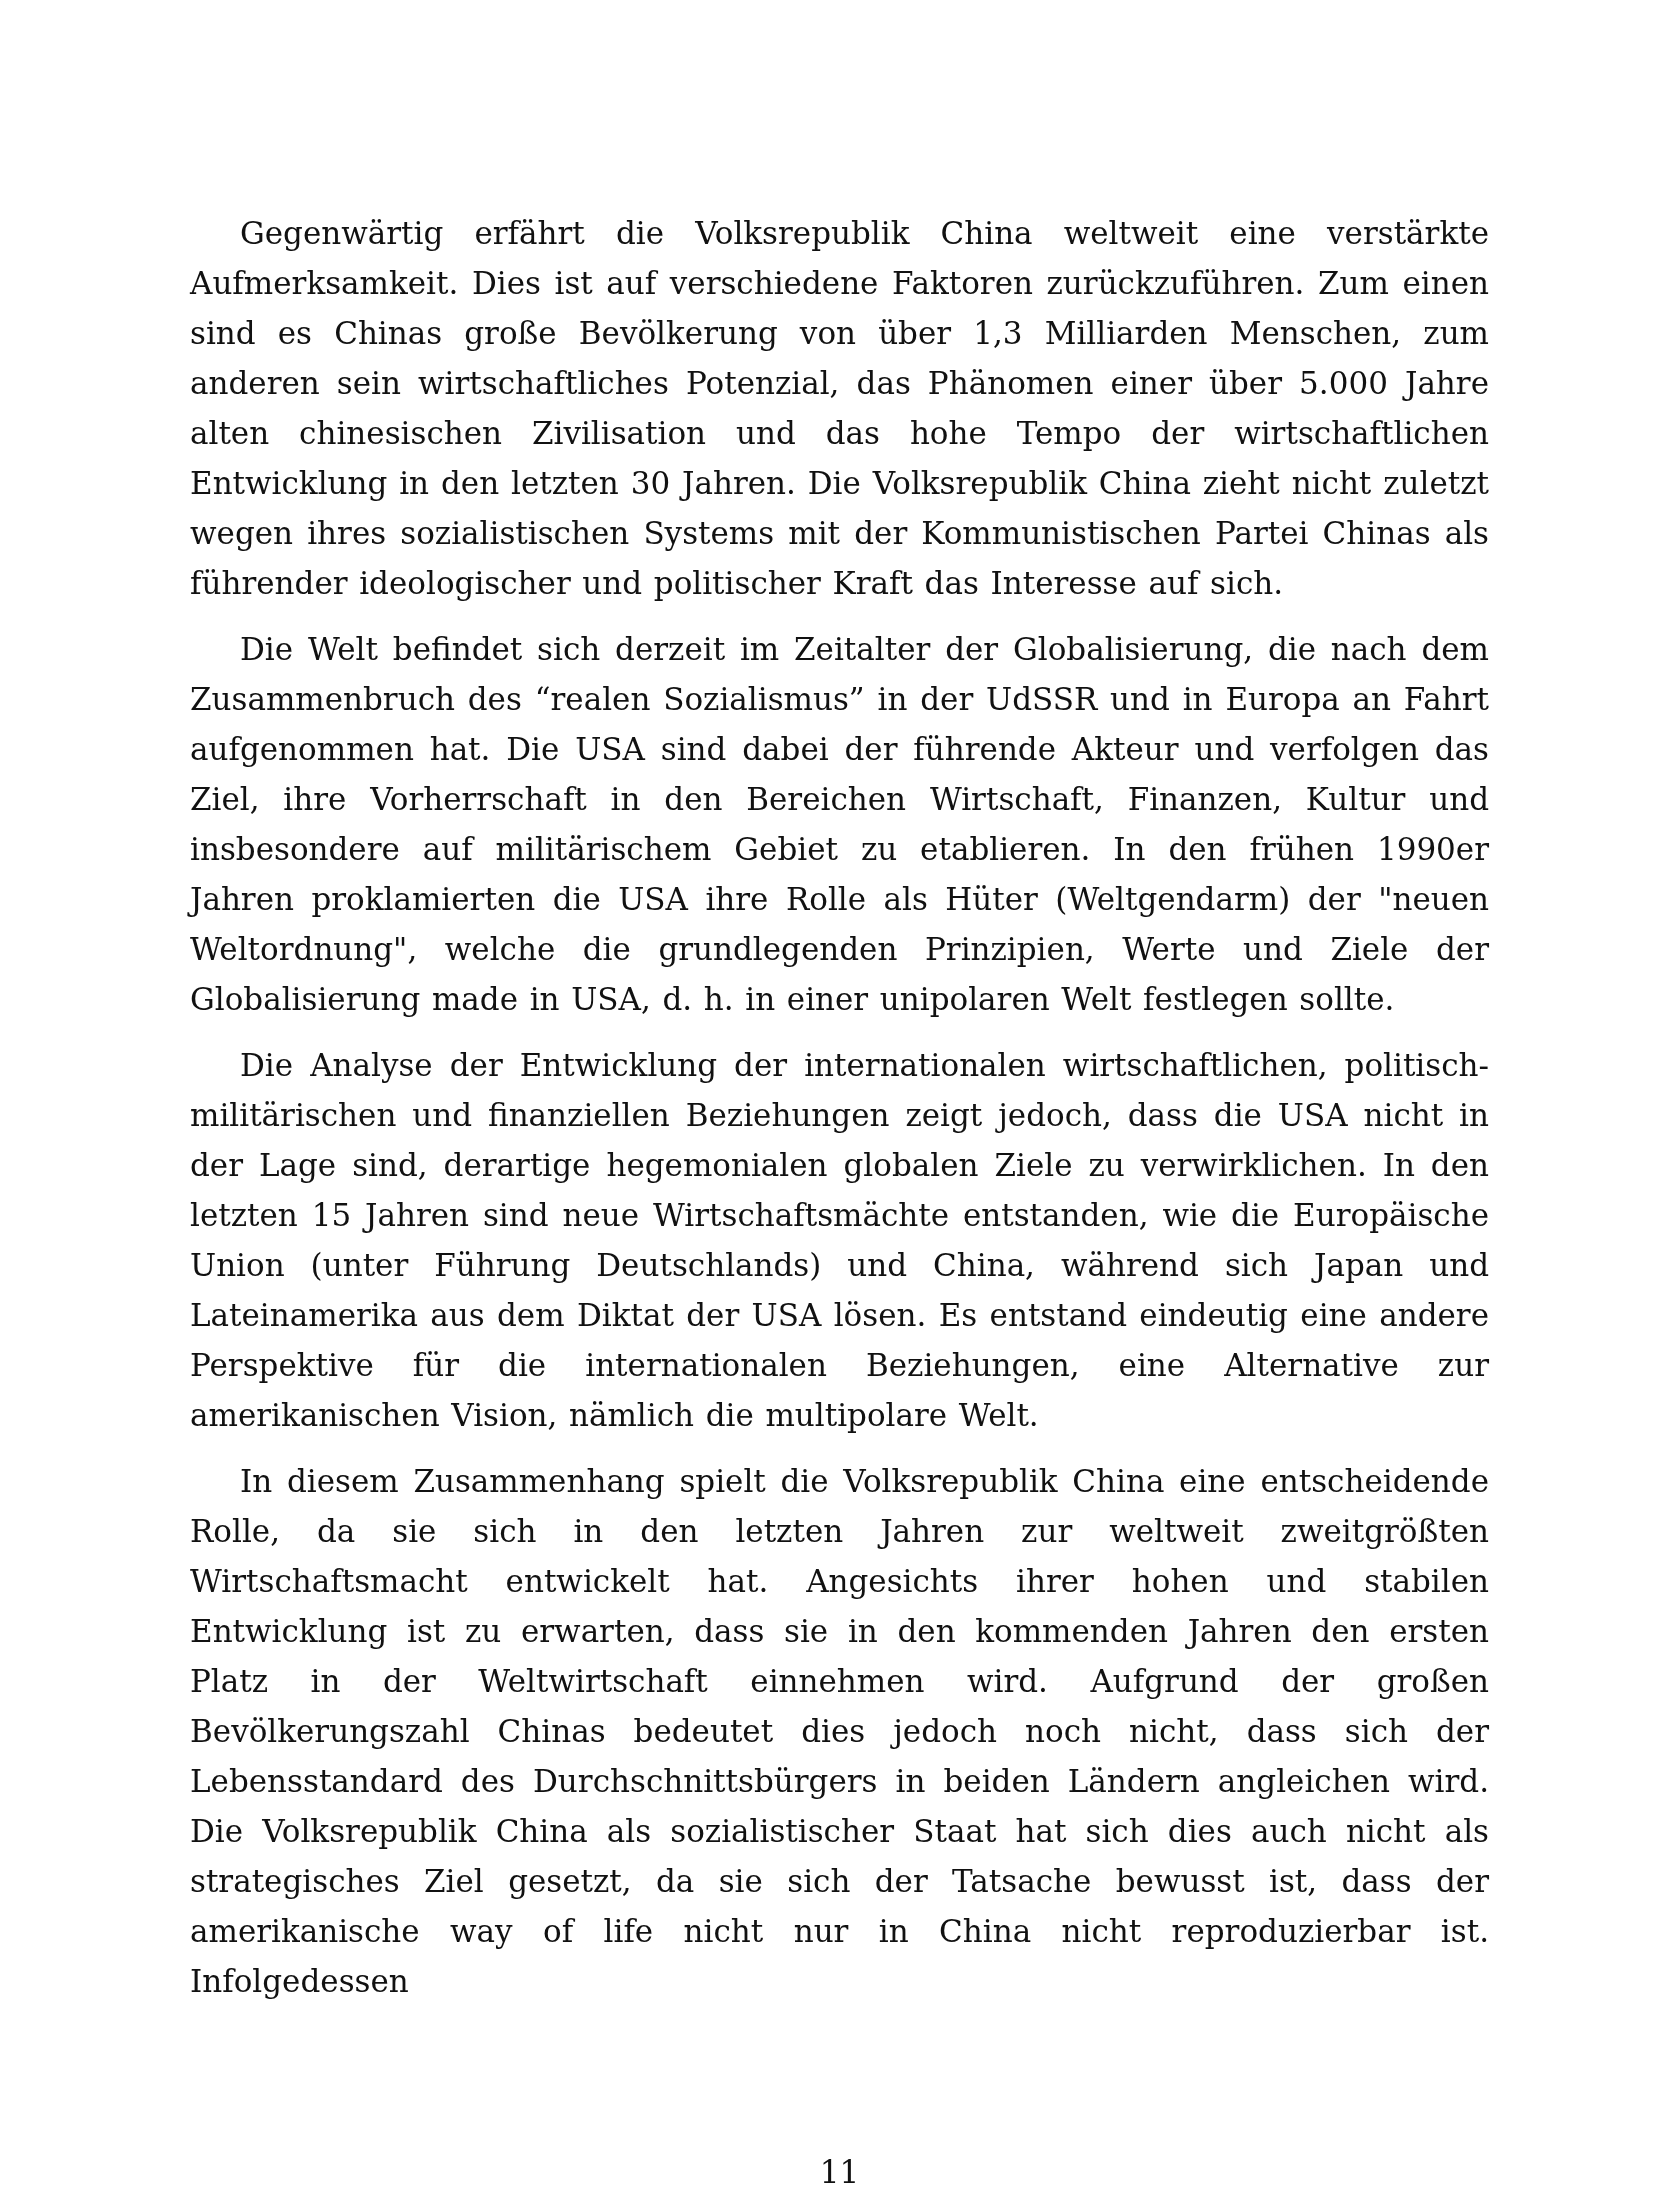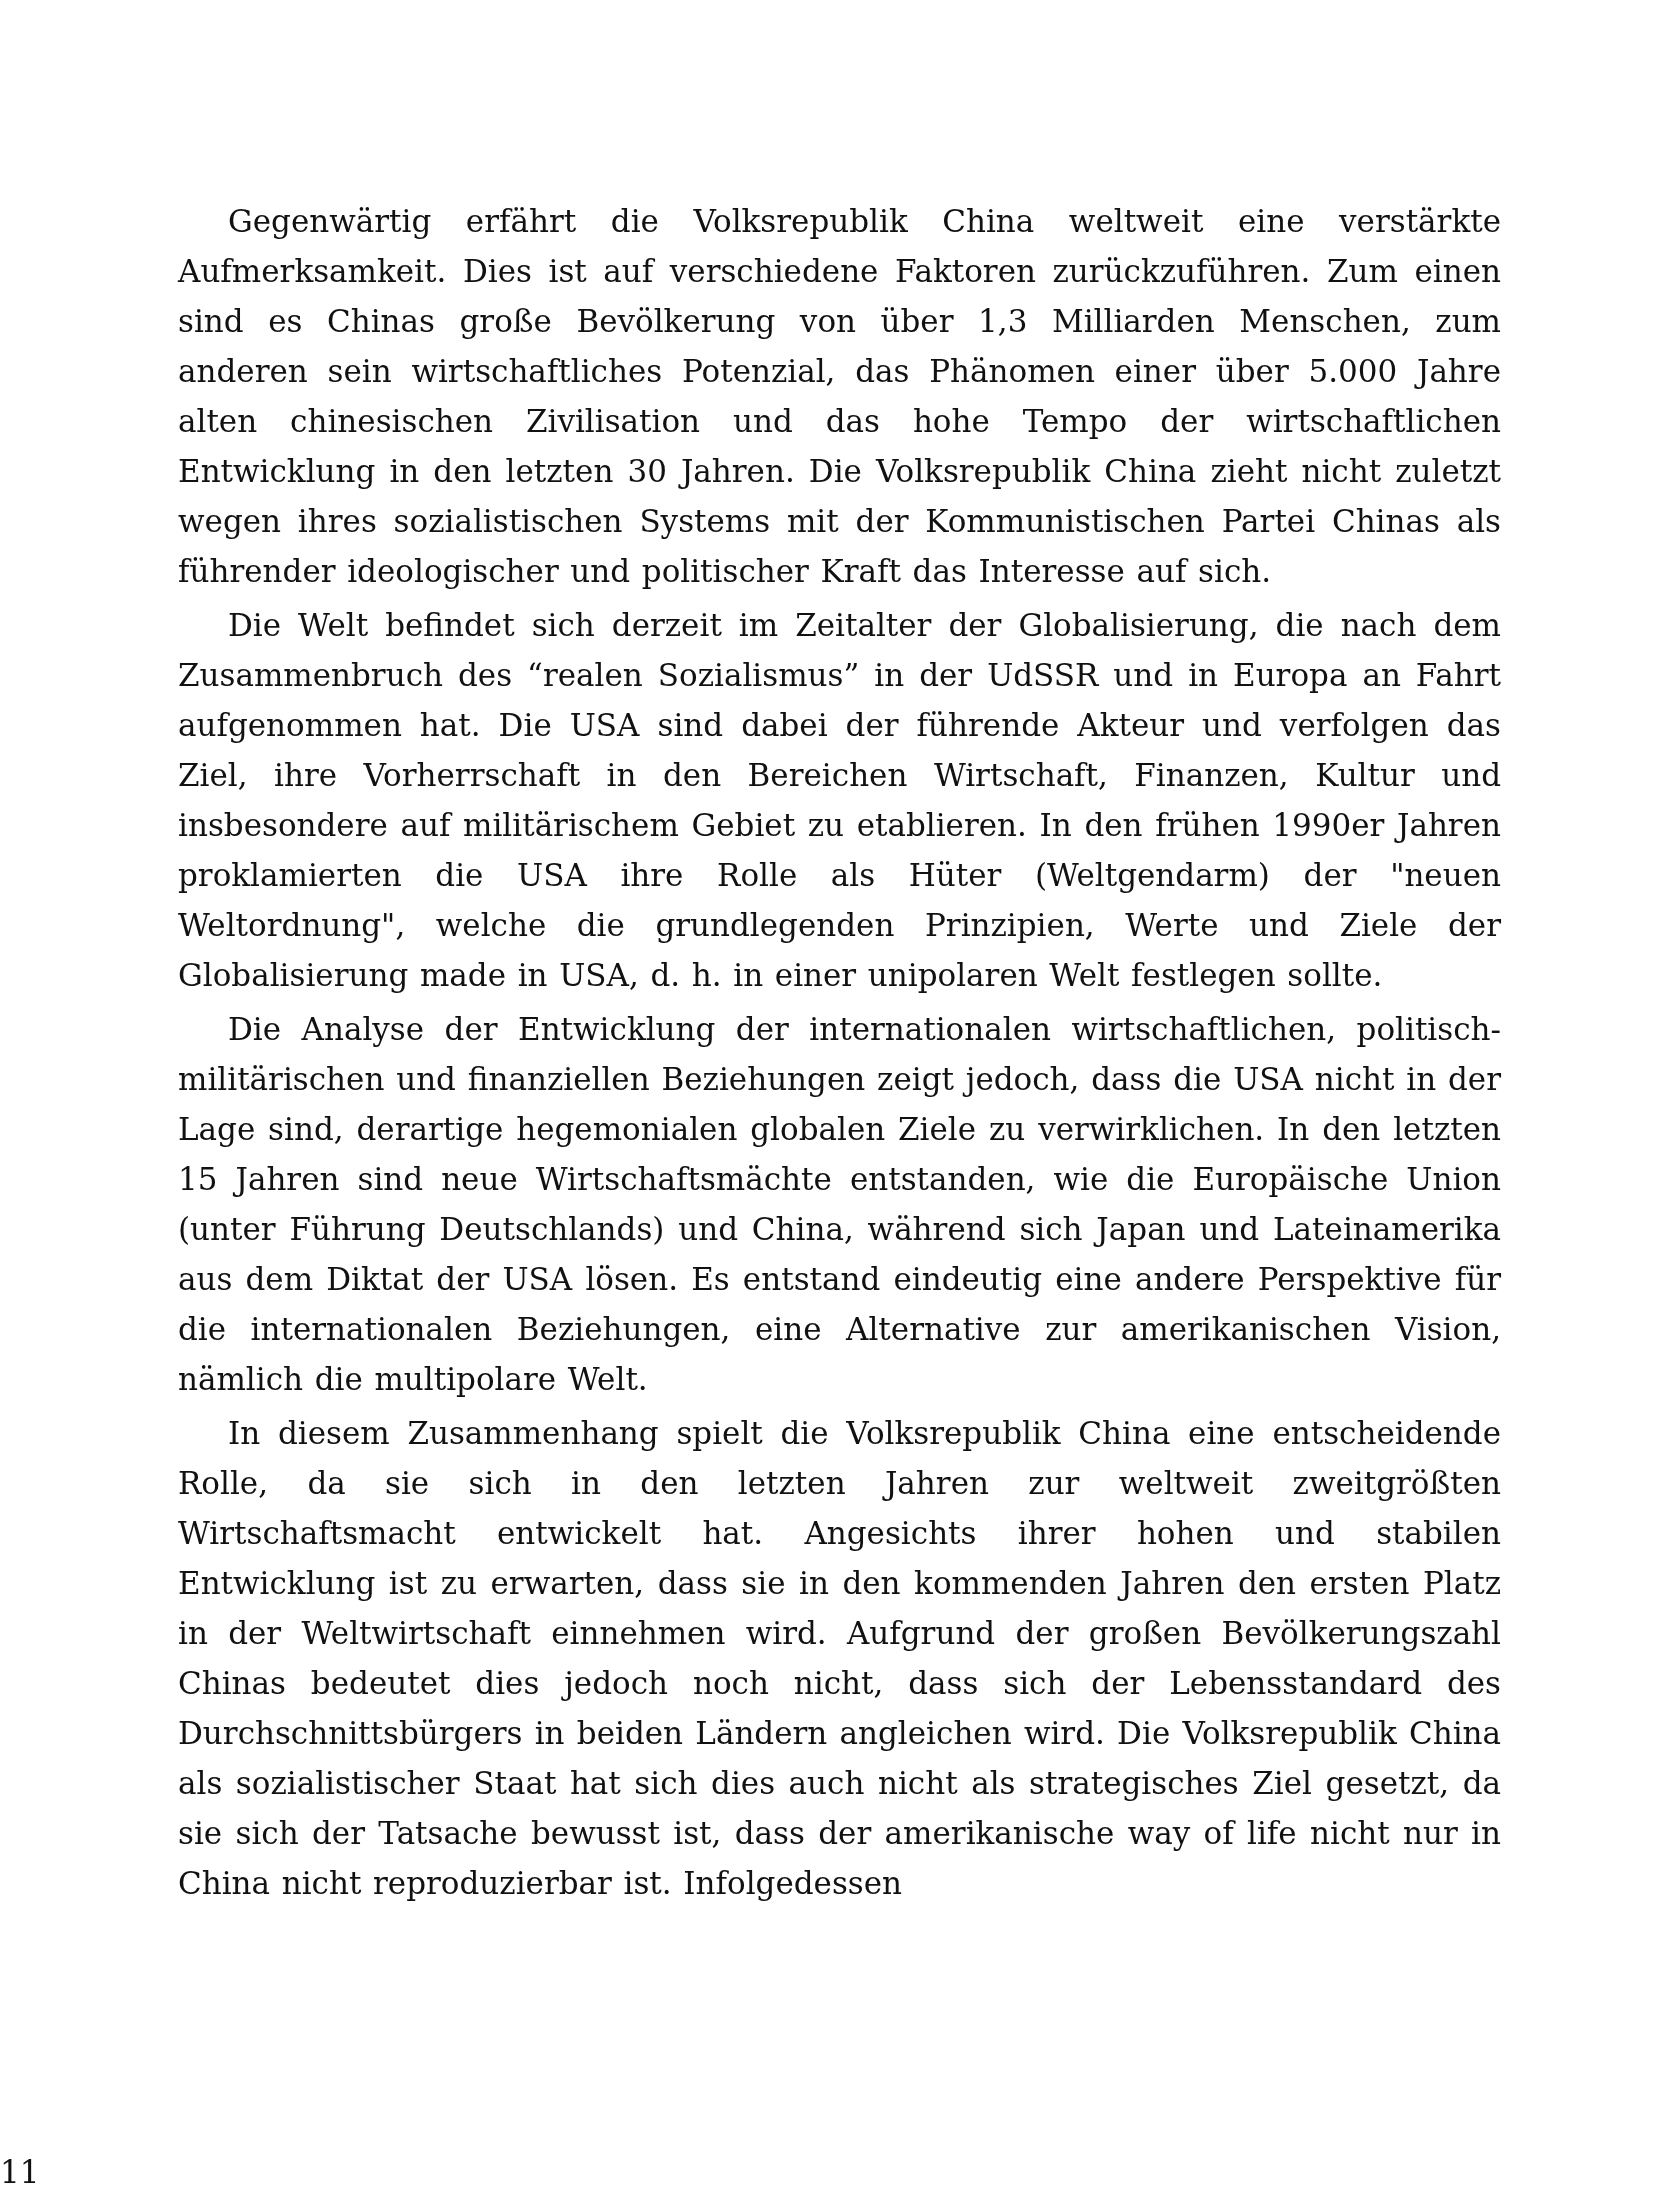"Gegenwärtig erfährt die Volksrepublik" .body-text p { margin: 4px -> 16px }
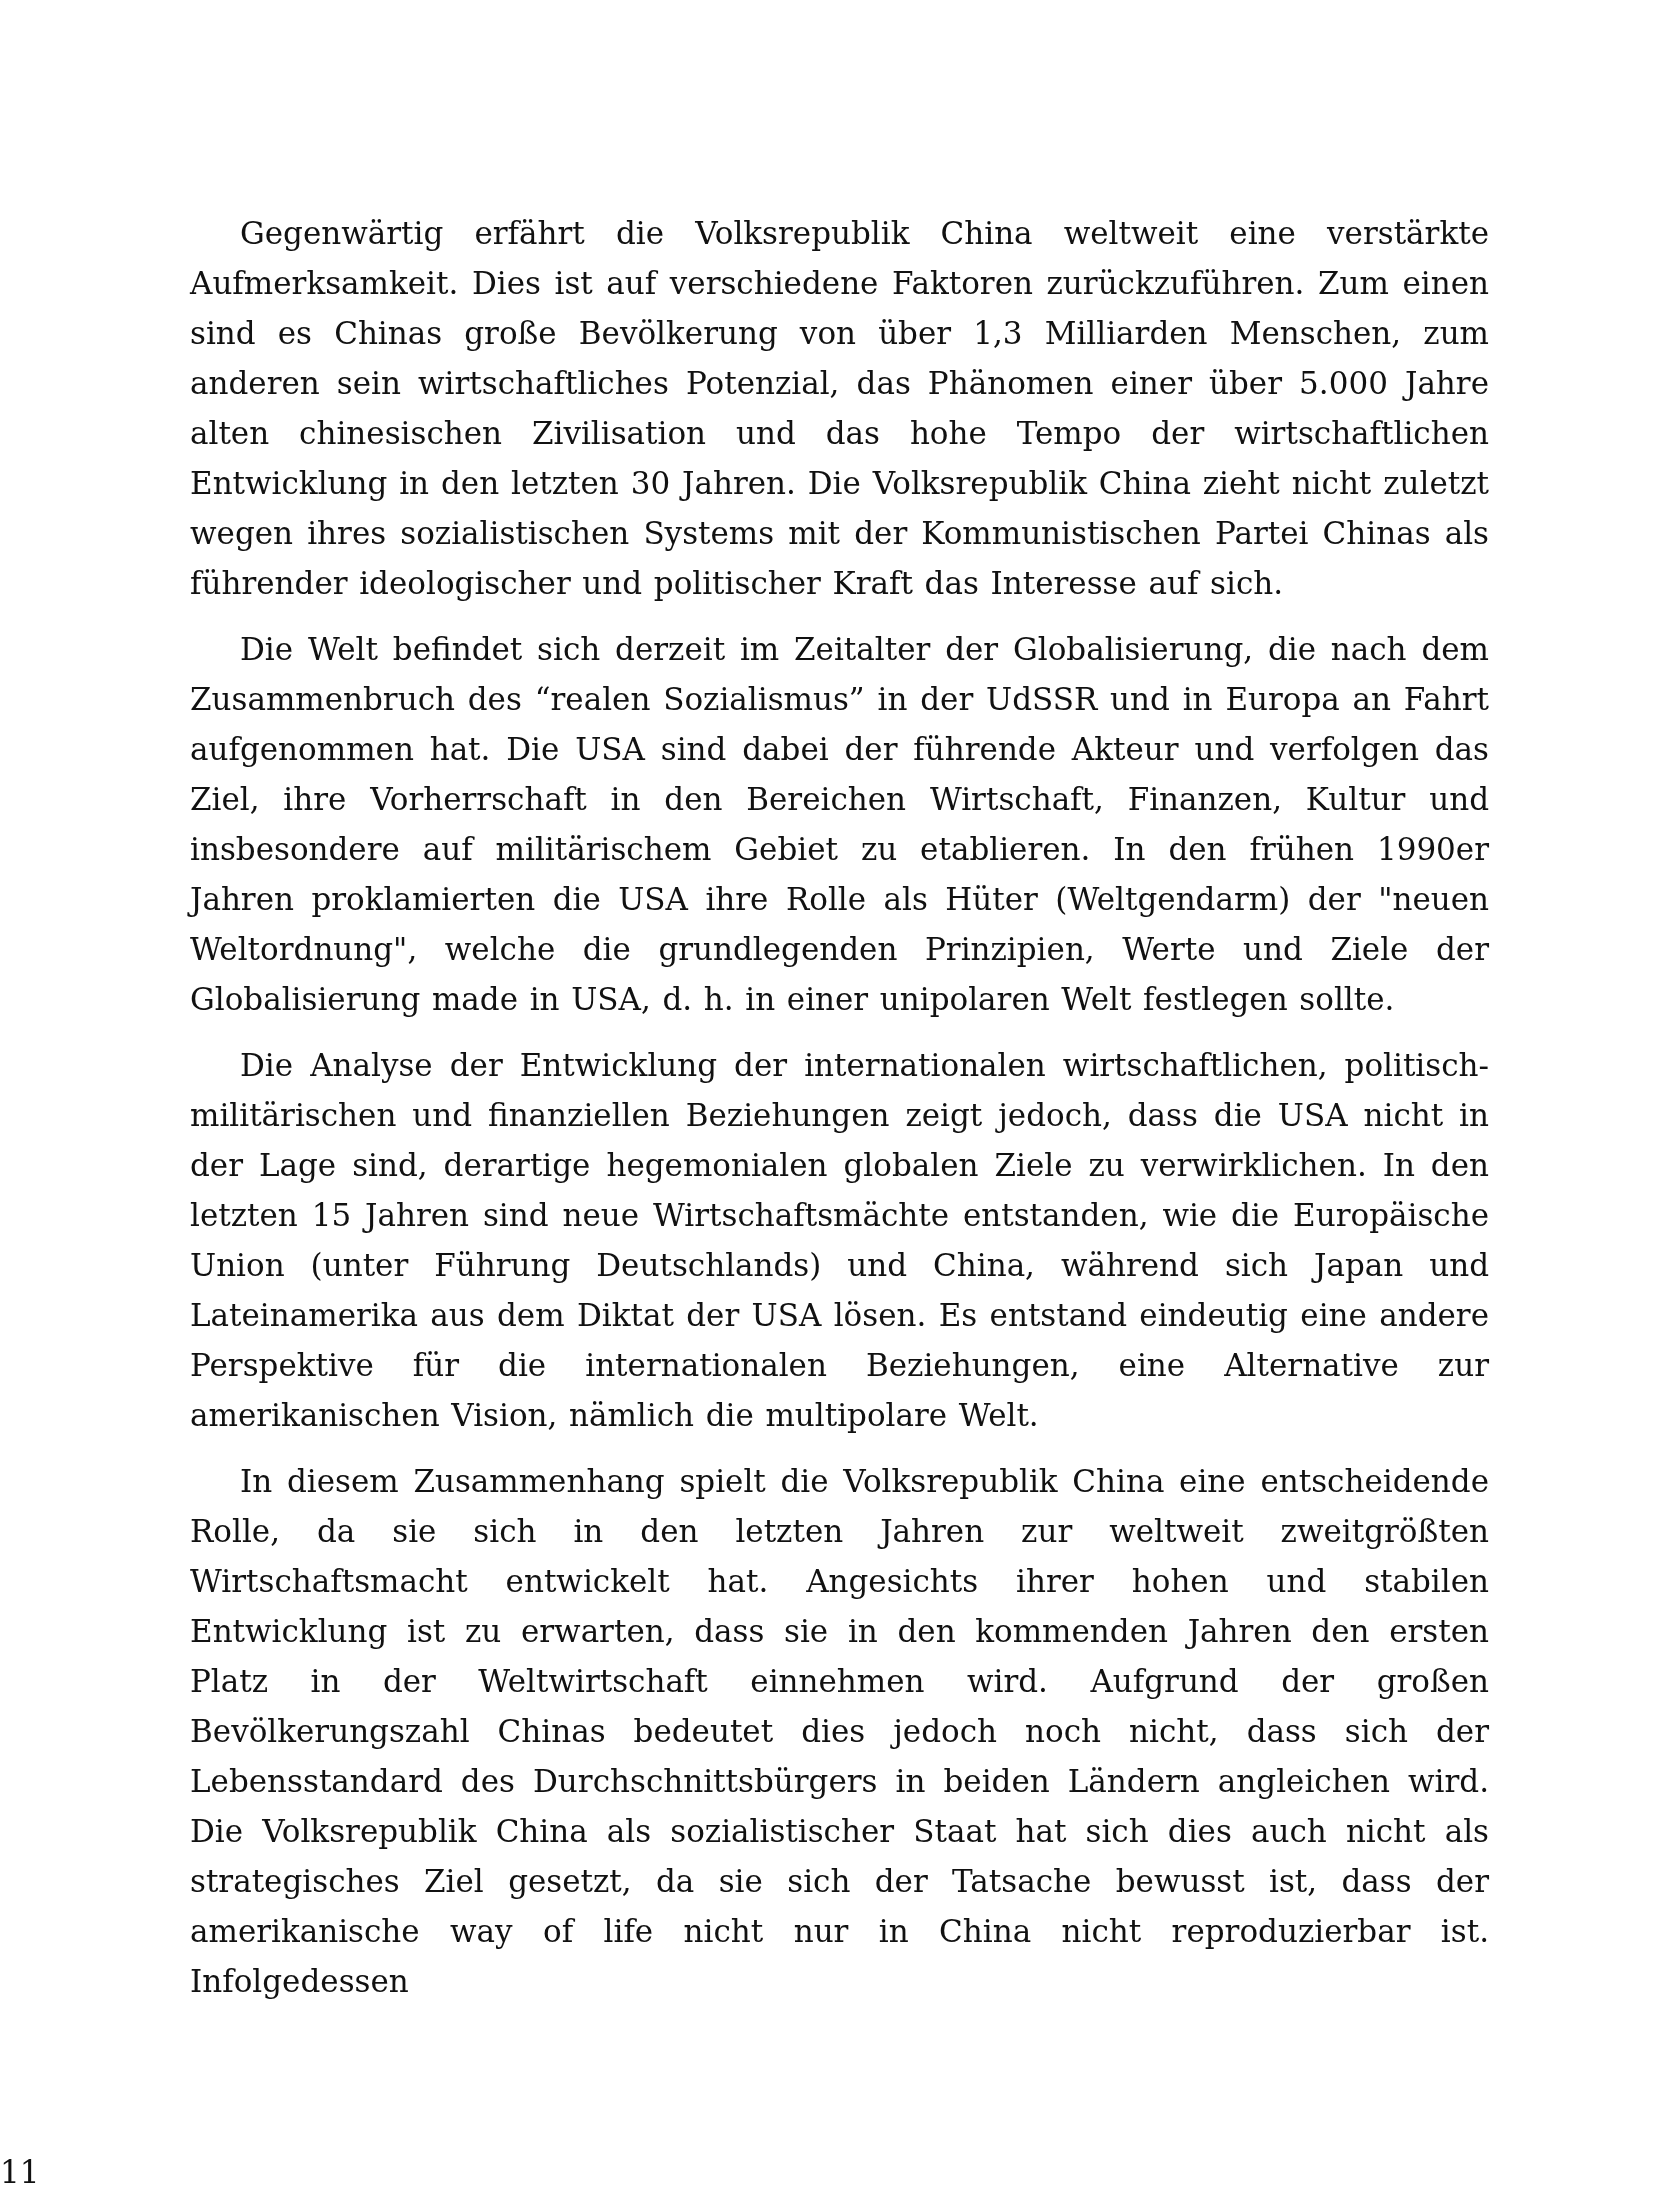"11" .page-number { text-align: none -> center }
